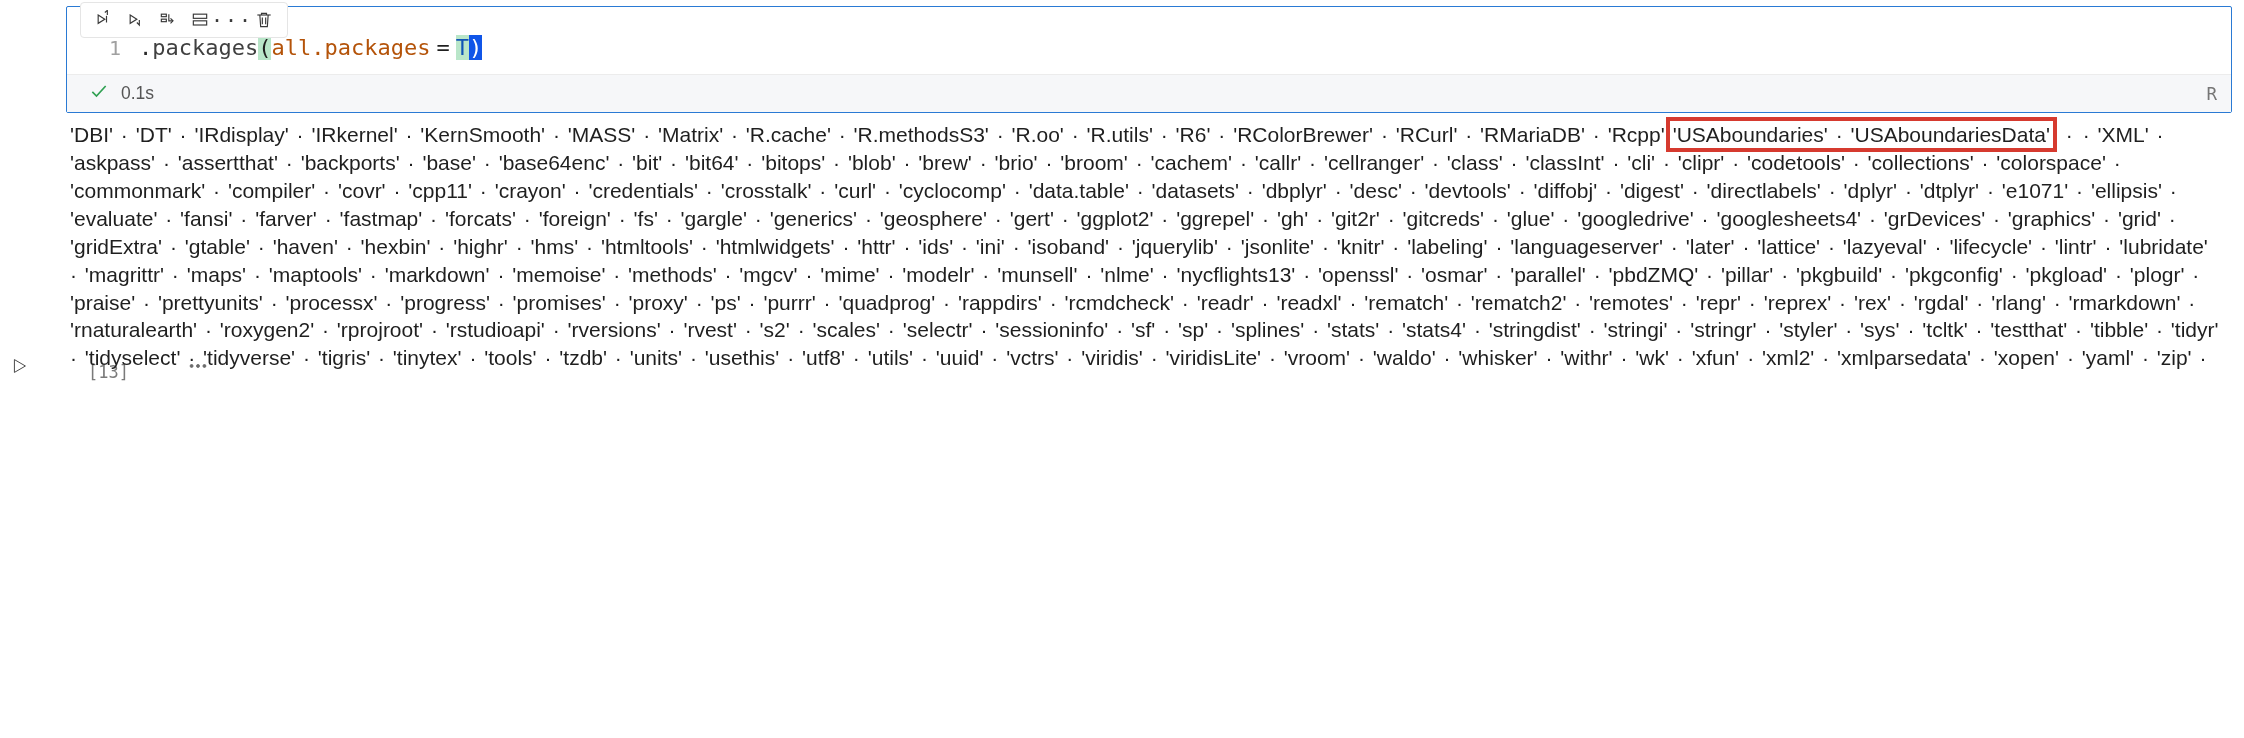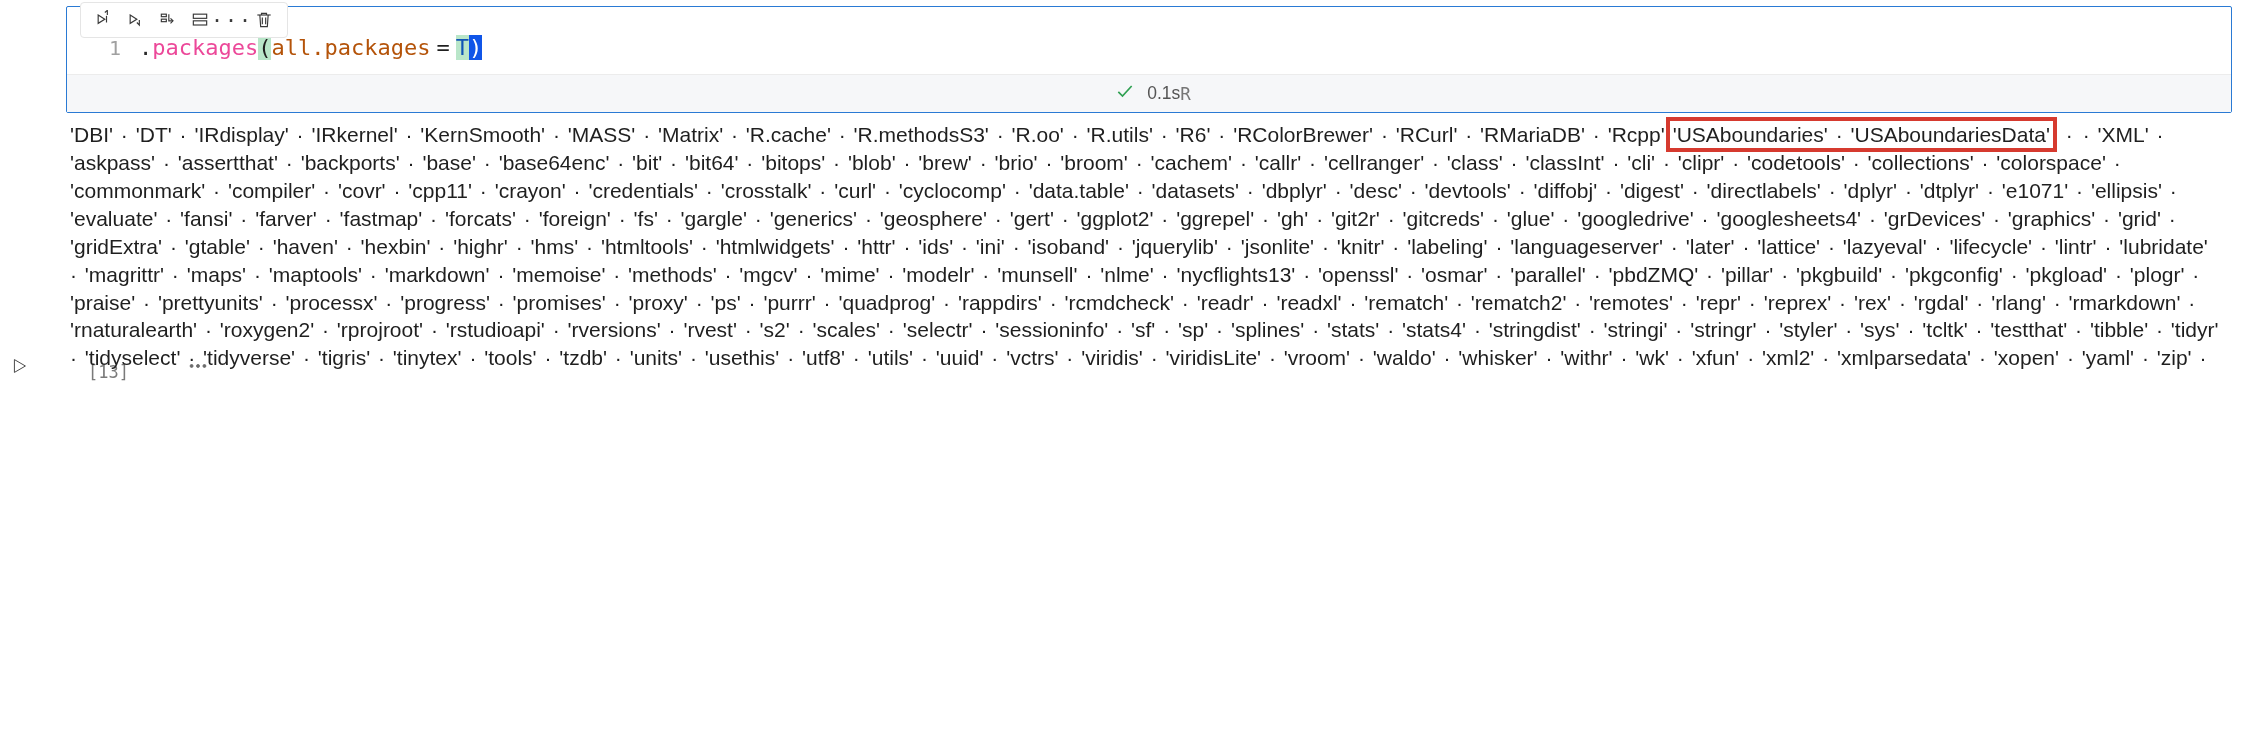"packages" .tok-fn { color: #ec4899 -> #404040 }
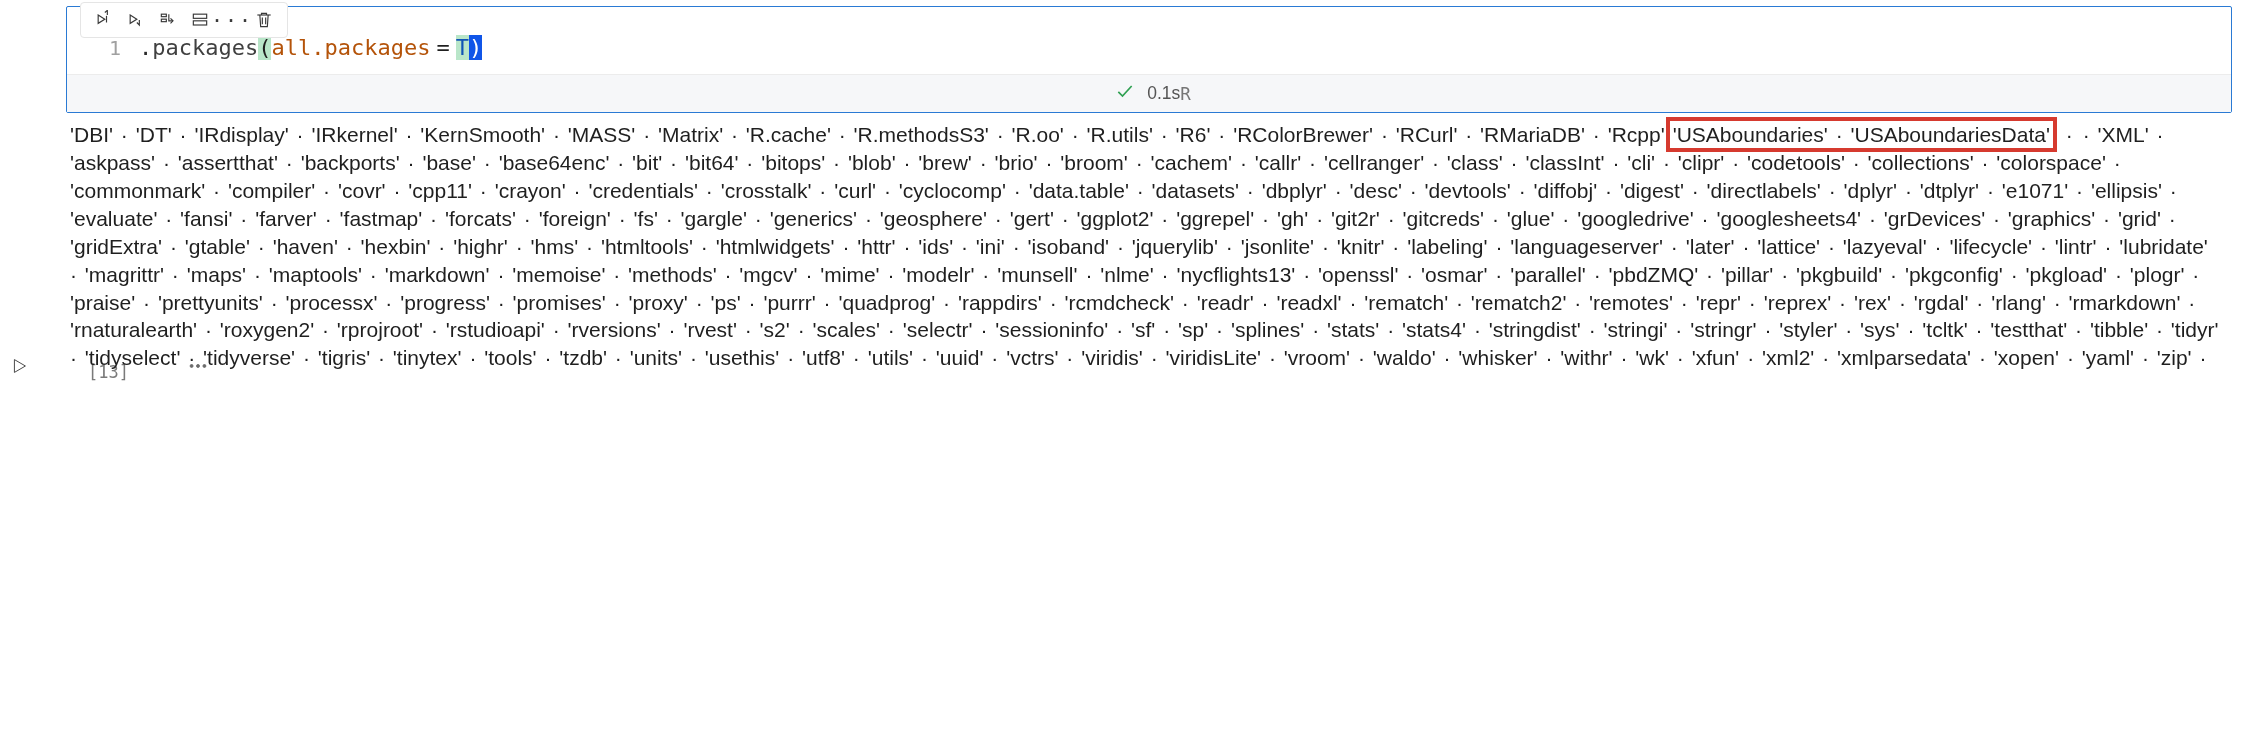"0.1s" .status-bar { justify-content: center -> space-between }
